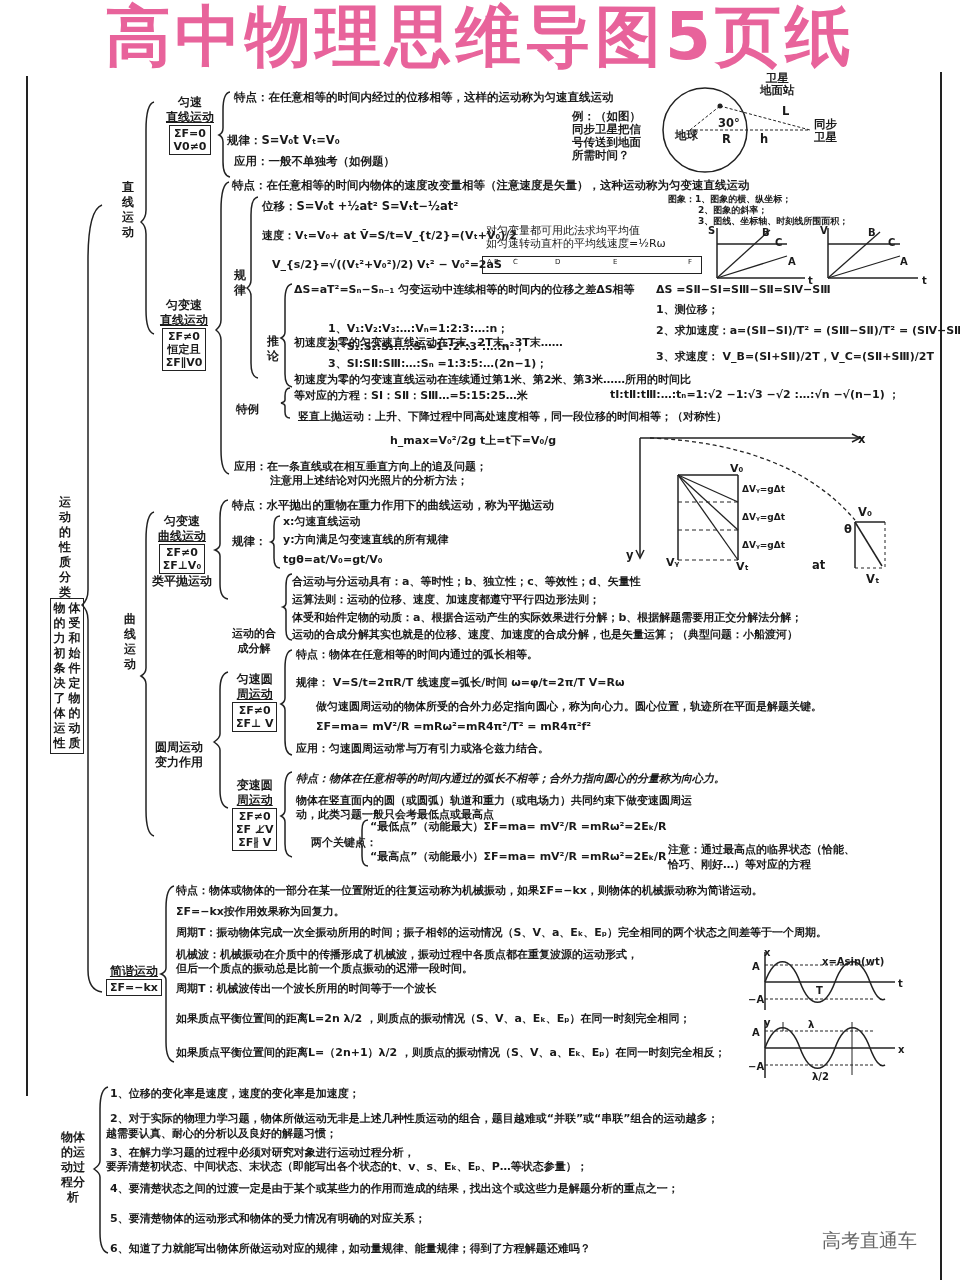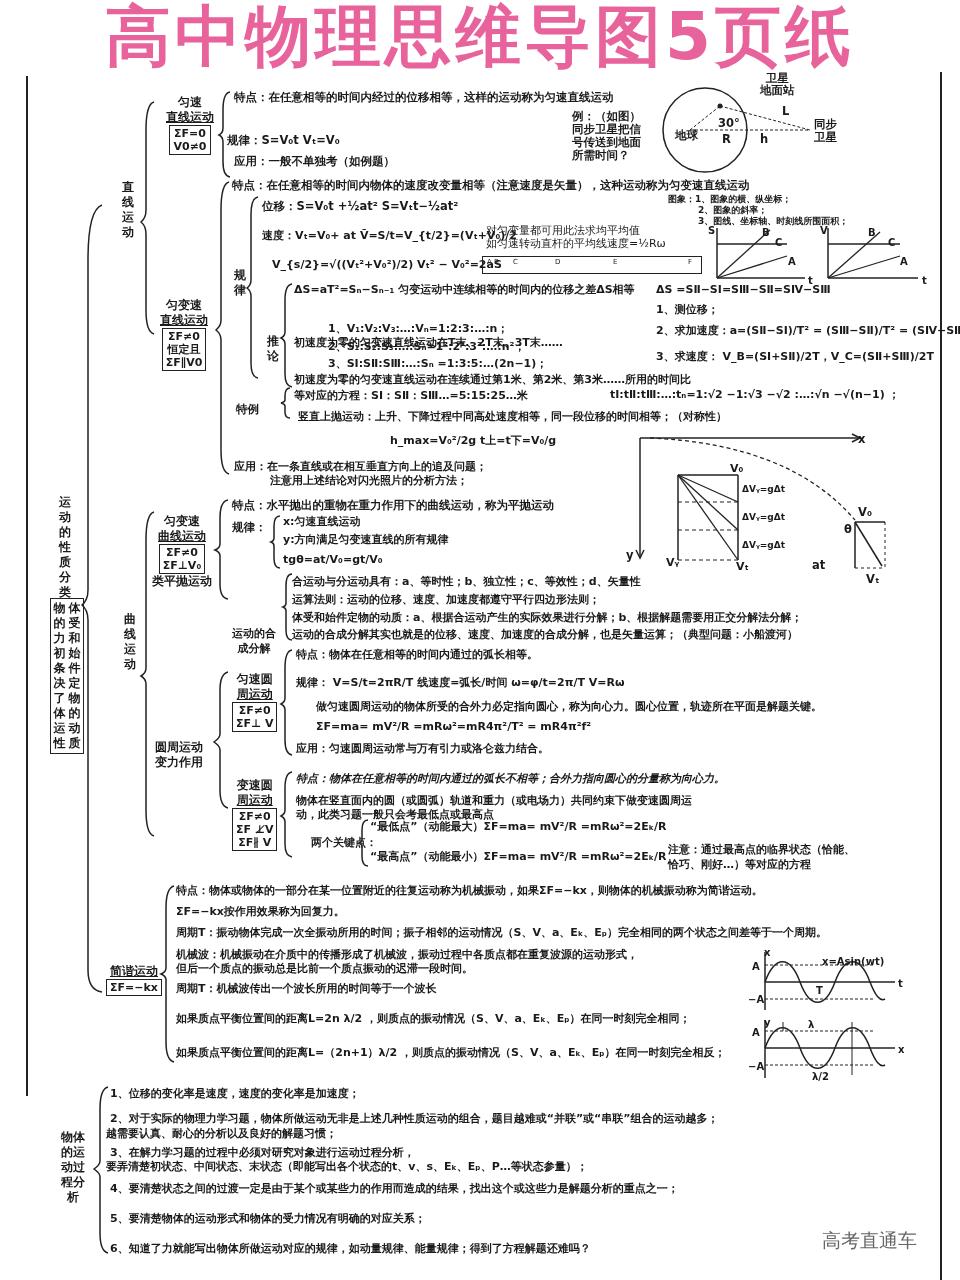"规律：" div.t { top: 520px -> 534px }
